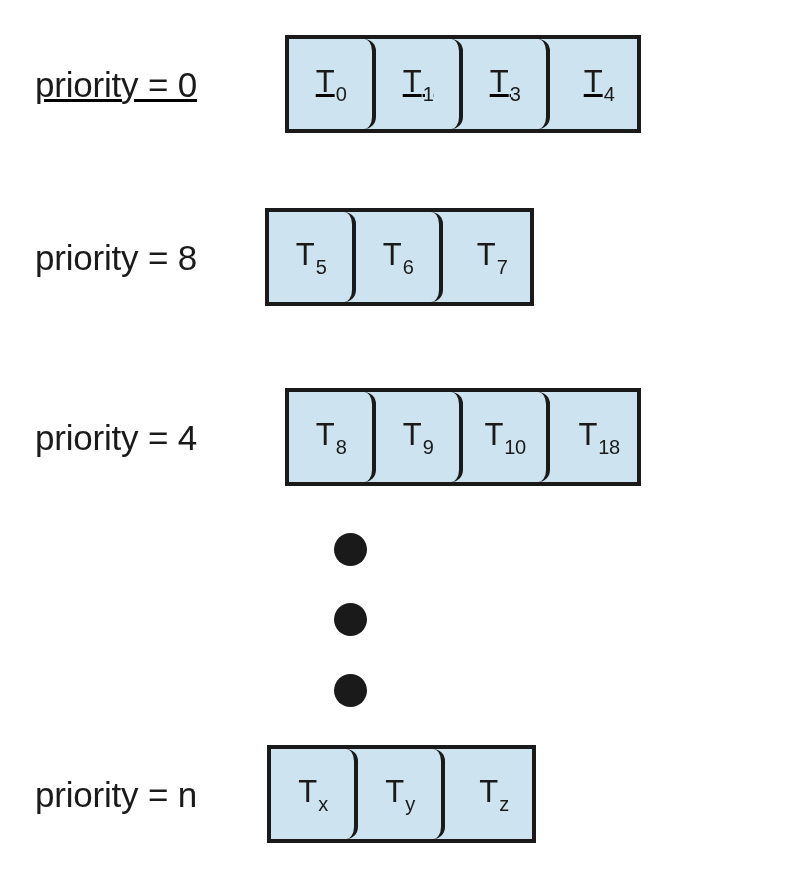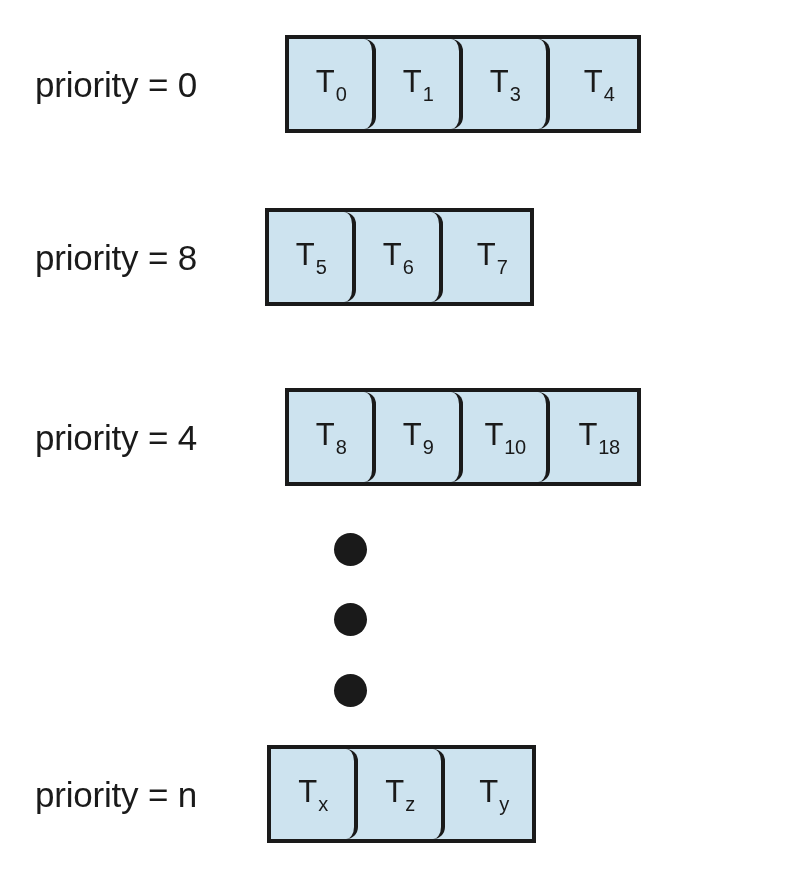"priority = 0" div.queue-row { text-decoration: none -> underline }
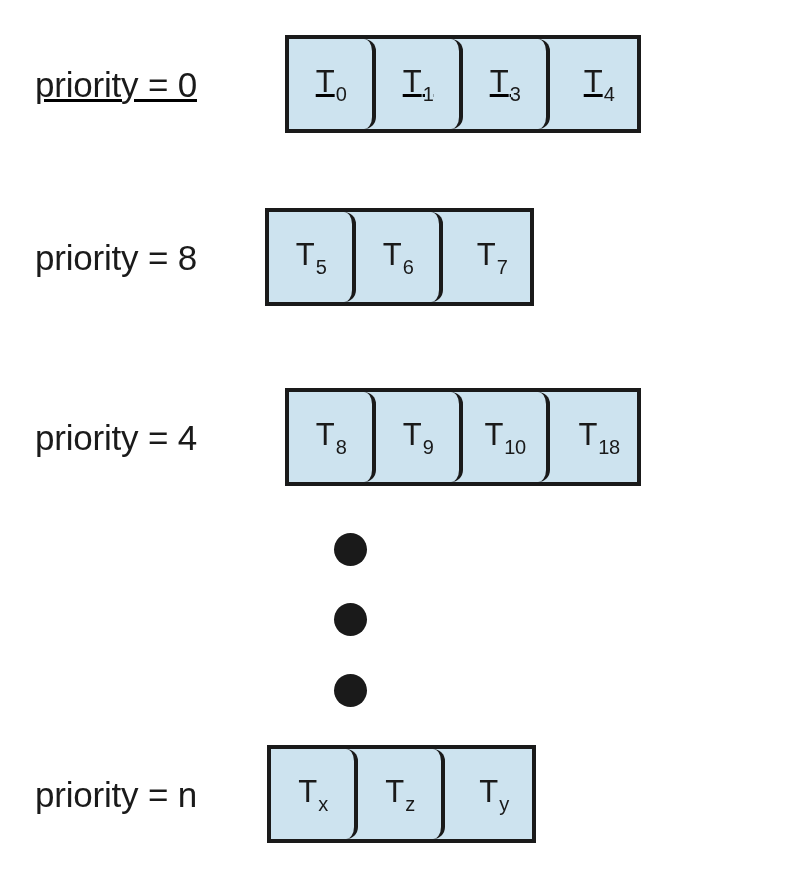"Tz" div.task-cell { order: before "Ty" -> after "Ty" }
